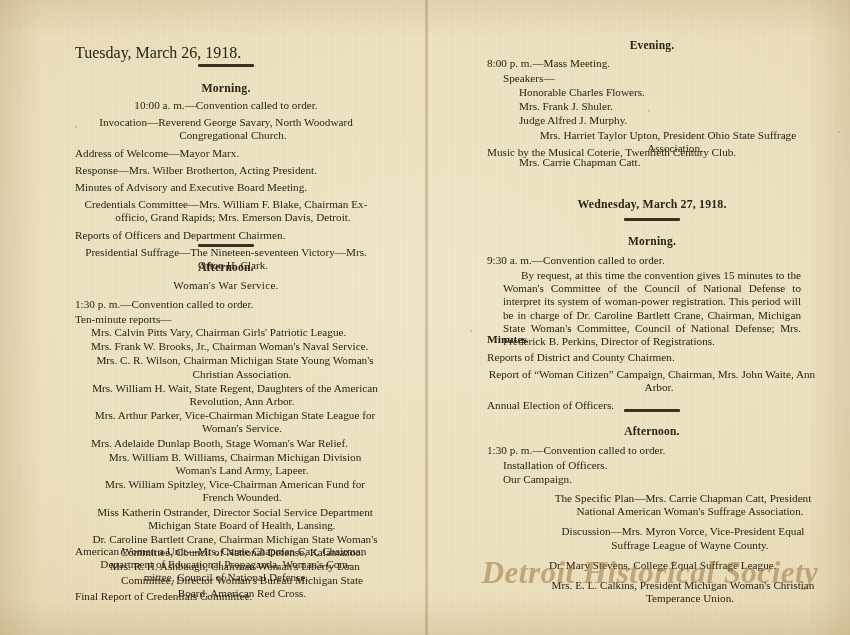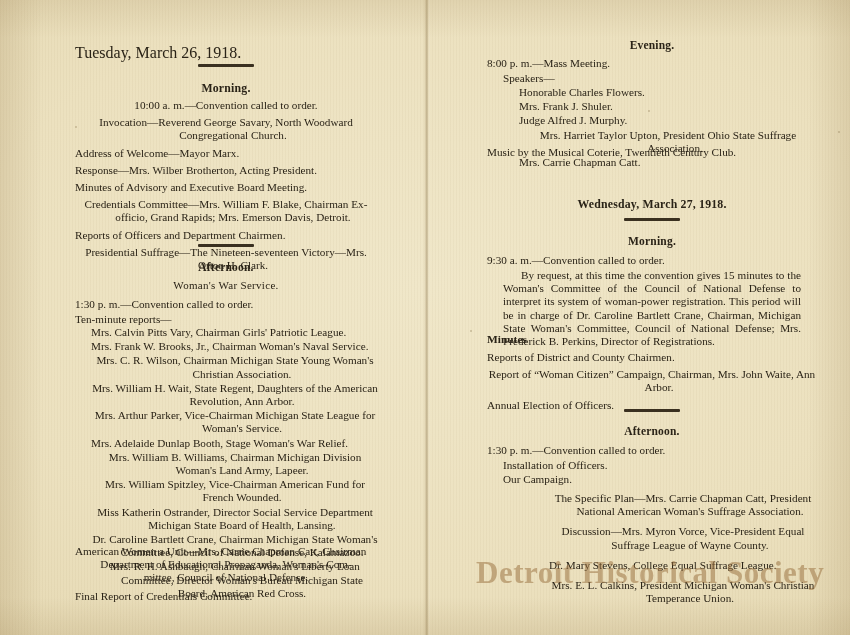"Detroit Historical Society" #watermark { font-style: none -> italic }
